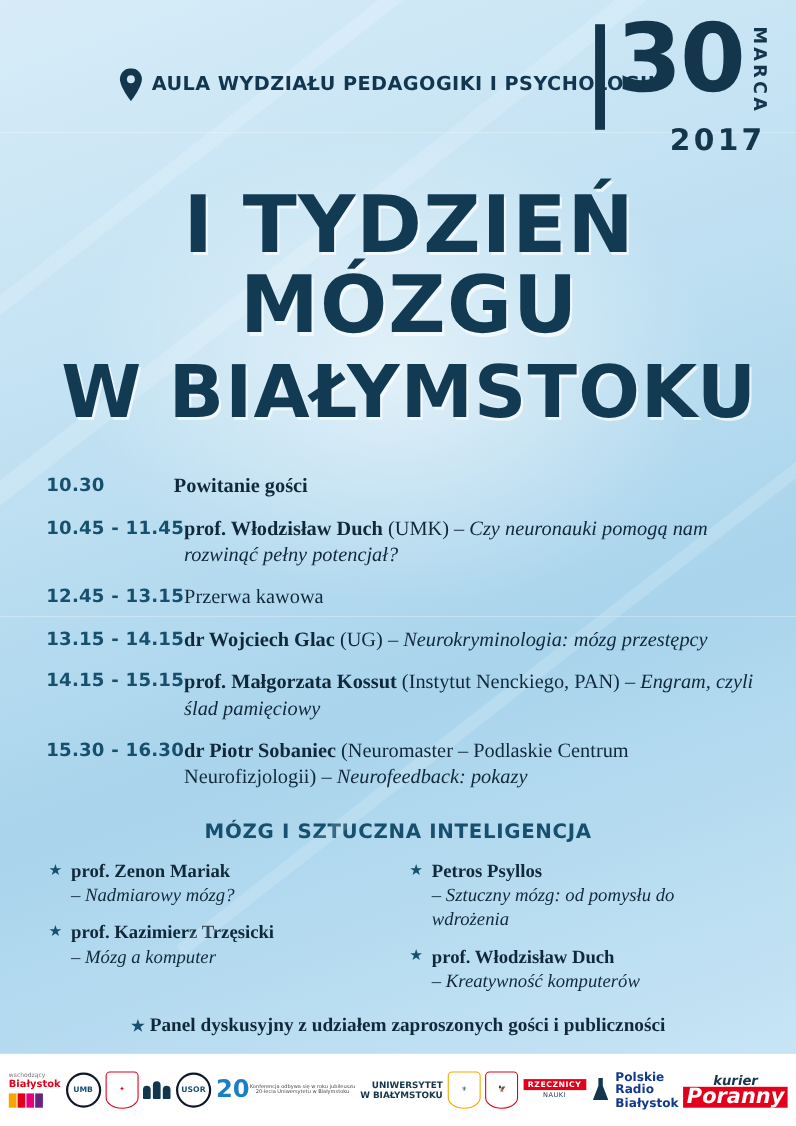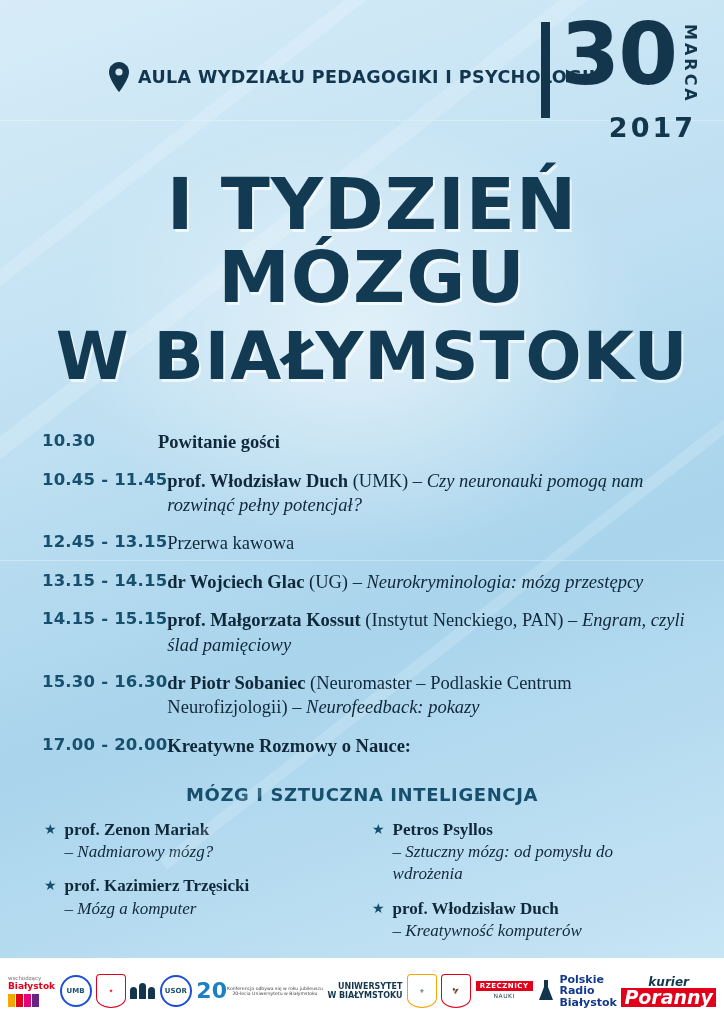"17.00 - 20.00" div.row { html: <div> <div>17.00 - 20.00</div> <div> <b>Kreatywne Rozmowy o Nauce:</b> </div> </div> -> none }
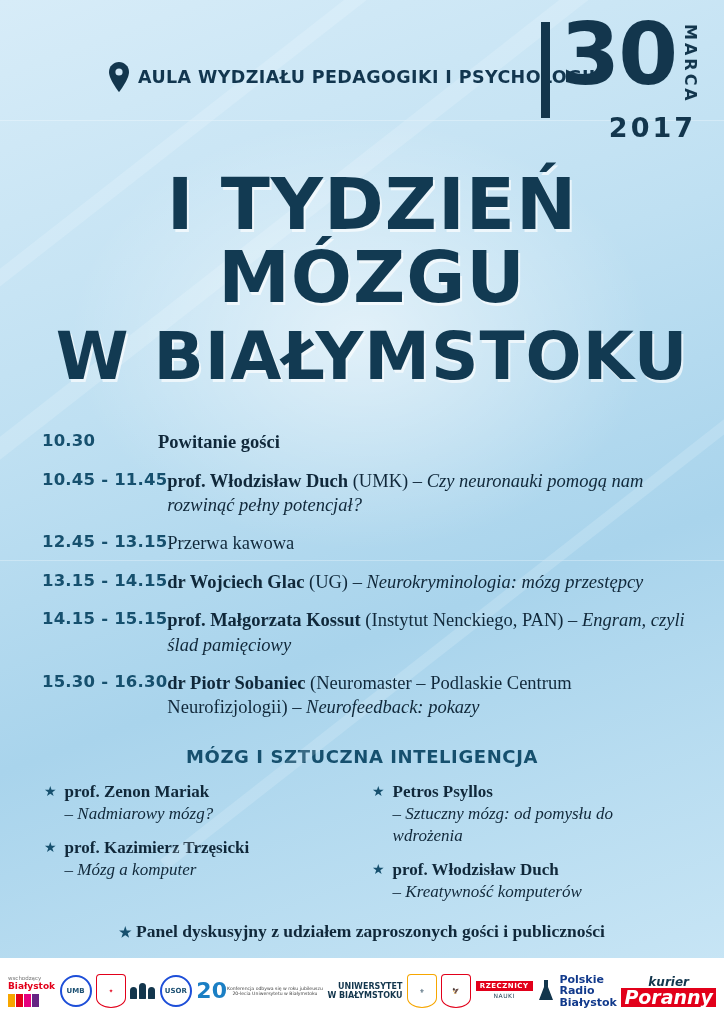"UMB" .circlelogo { border: 2px solid #1d4ed8 -> 2px solid #0f172a }
